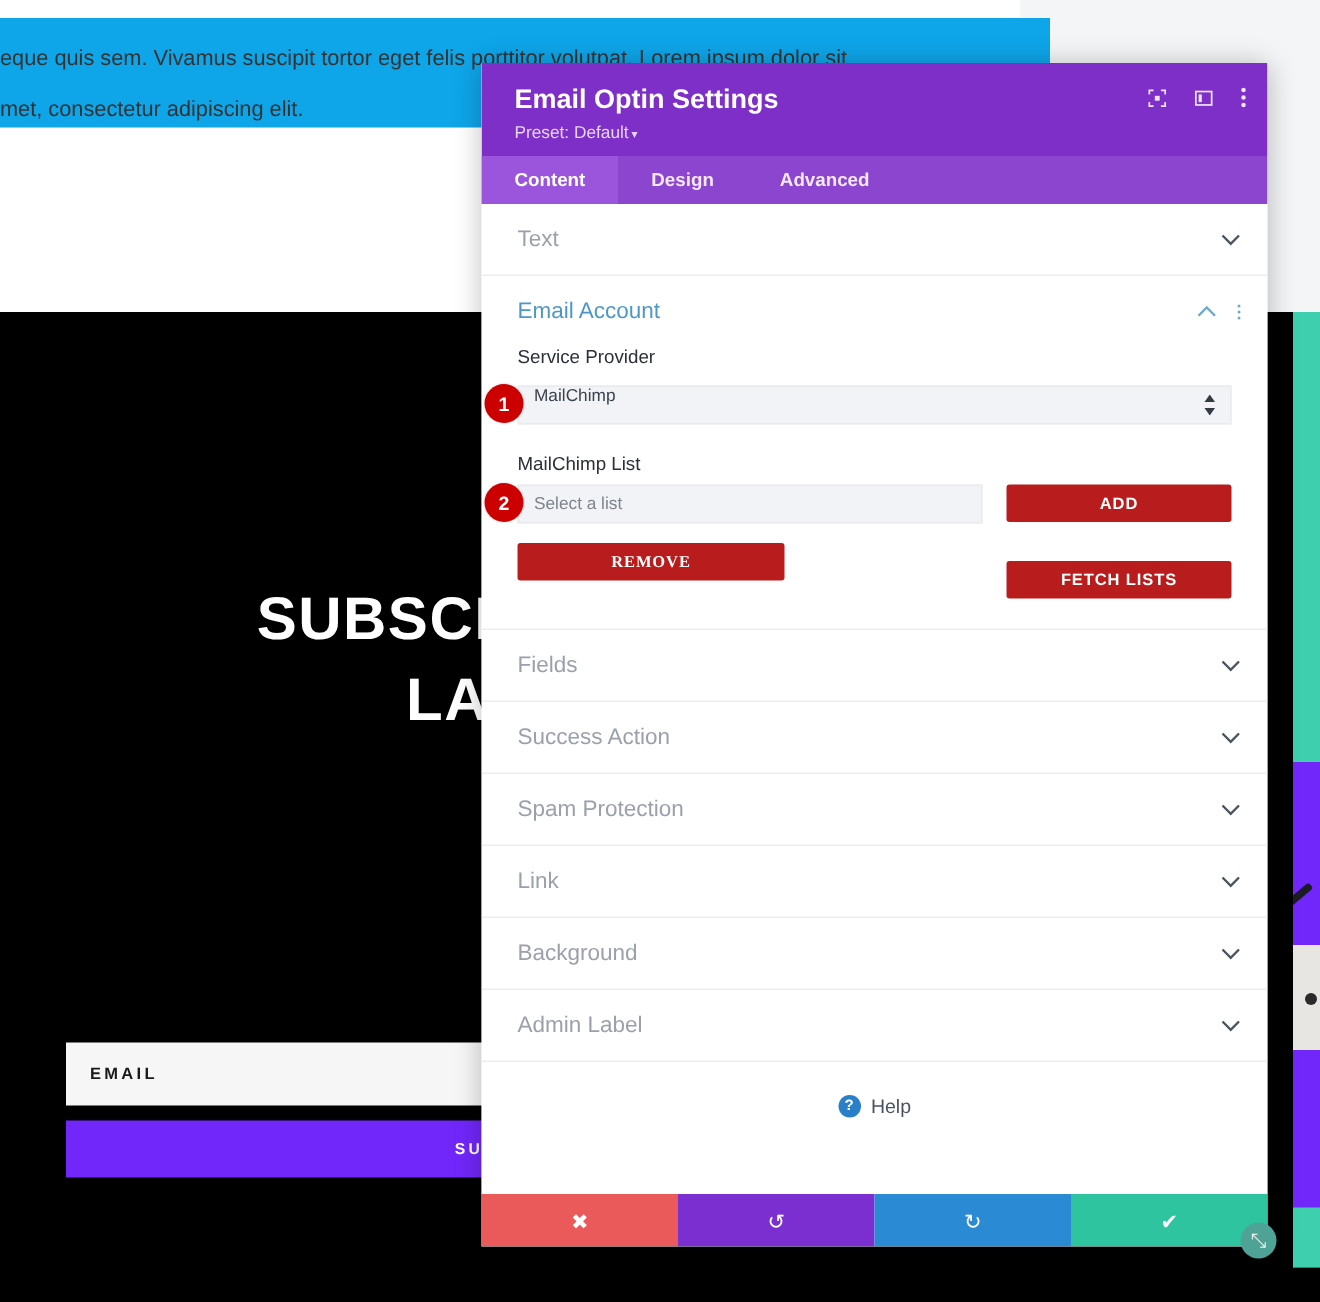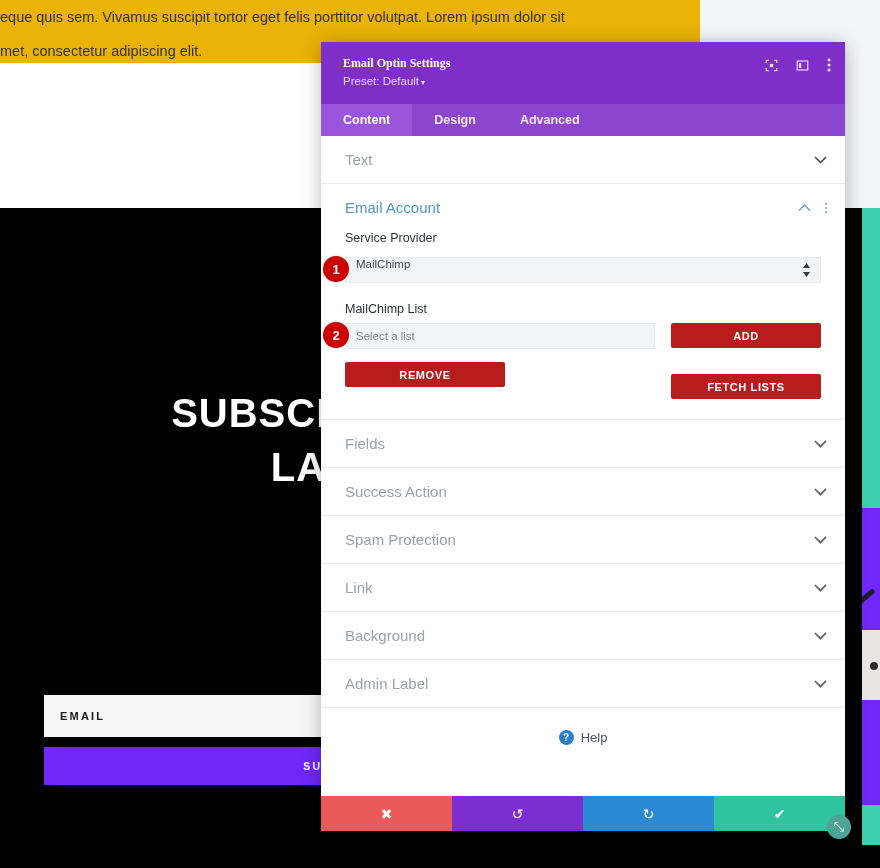"eque quis sem. Vivamus suscipit" .bg-text-block { background: #eab308 -> #0ea5e9; padding: 6px 0 0 0 -> 16px 0 0 0; top: 0 -> 12px }
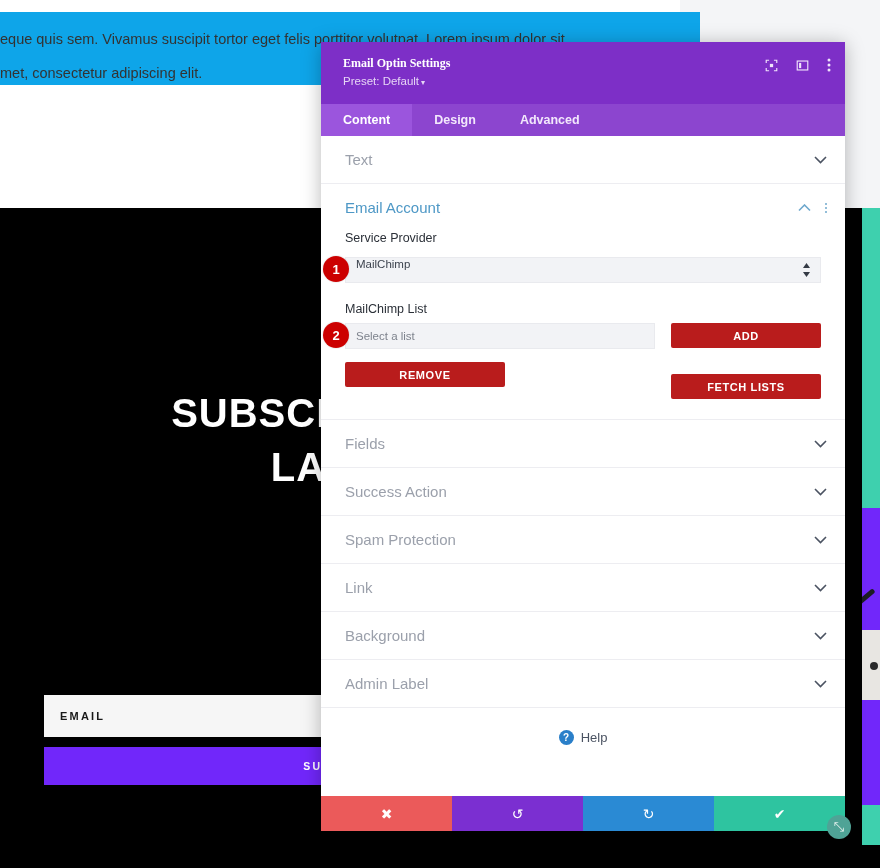"Email Optin Settings" .m-title { font-family: Liberation Serif, serif -> none; font-size: 12px -> 18px }
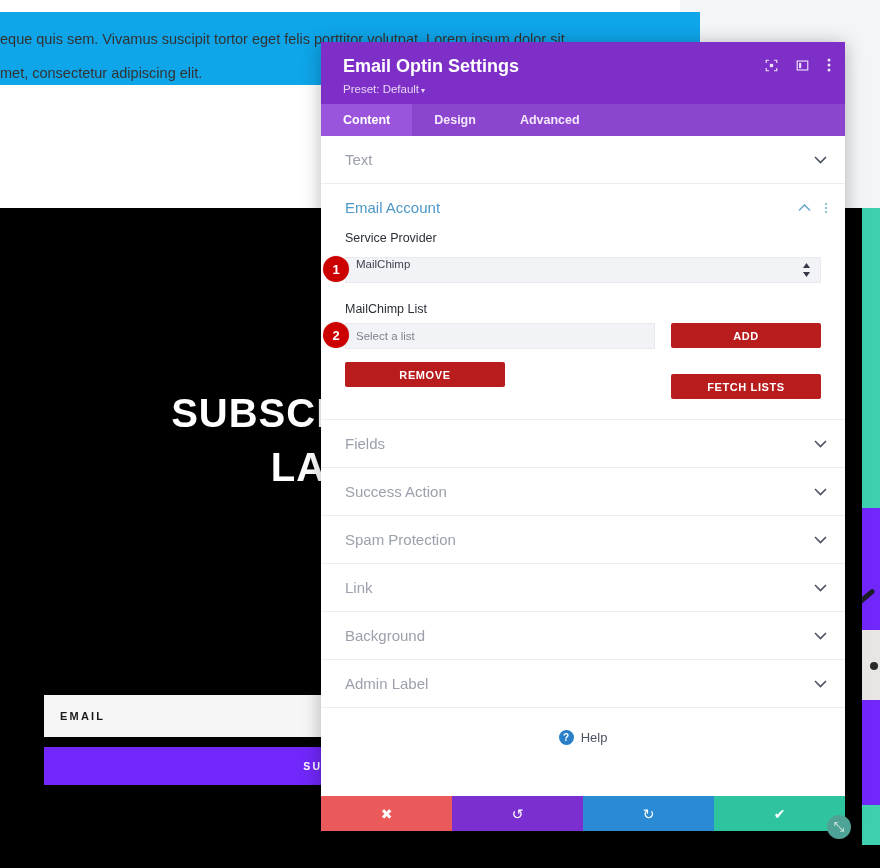"REMOVE" button.btn-dark { font-family: none -> Liberation Serif, serif; width: 160px -> 178px }
